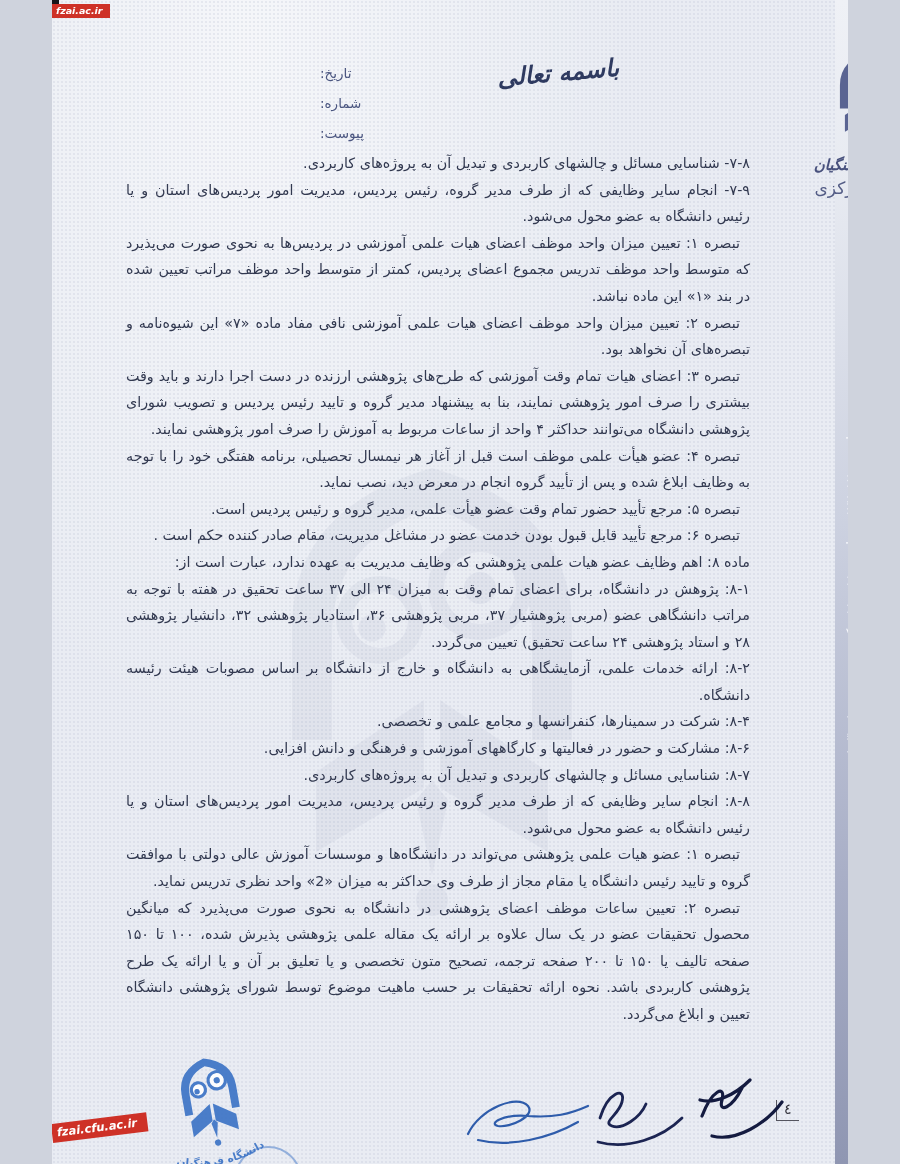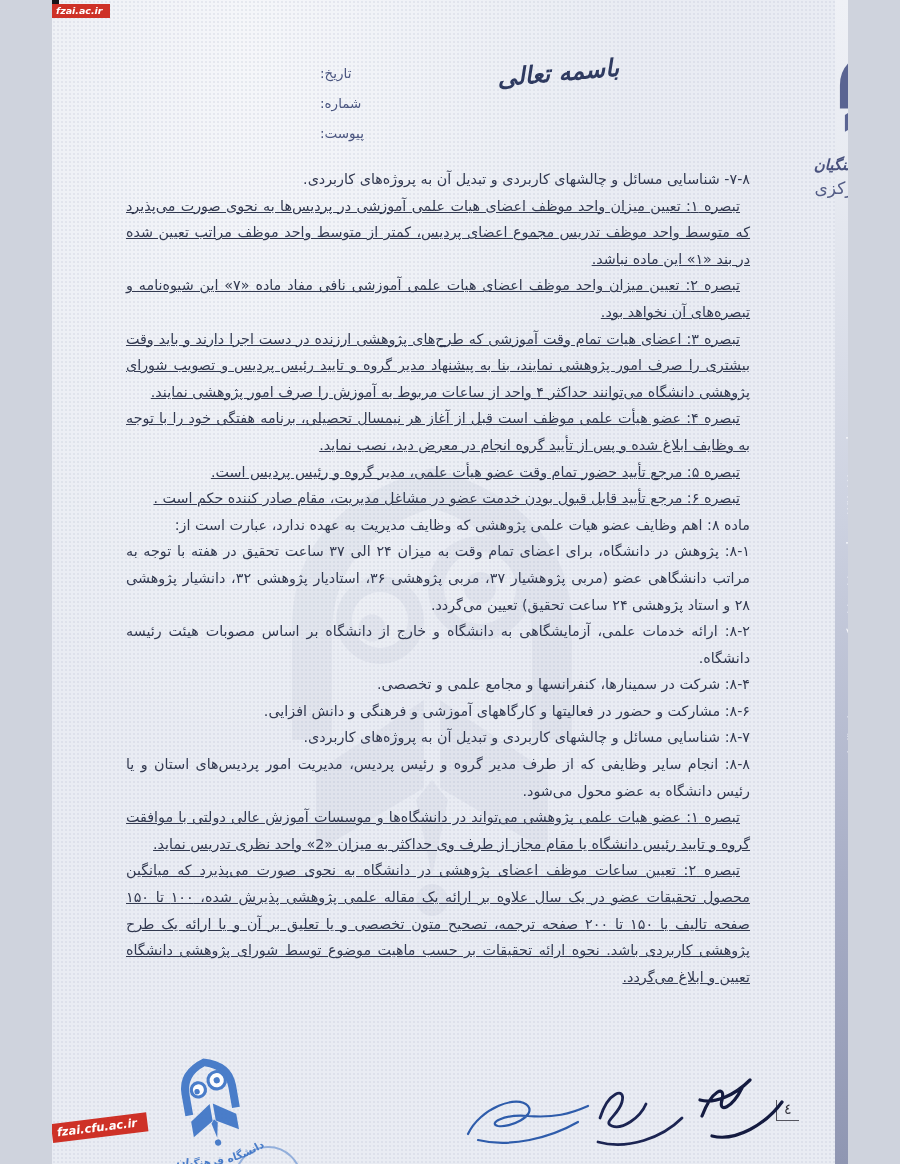"۷-۸- شناسایی مسائل و چالشهای" .doc-body { margin-top: 16px -> none }
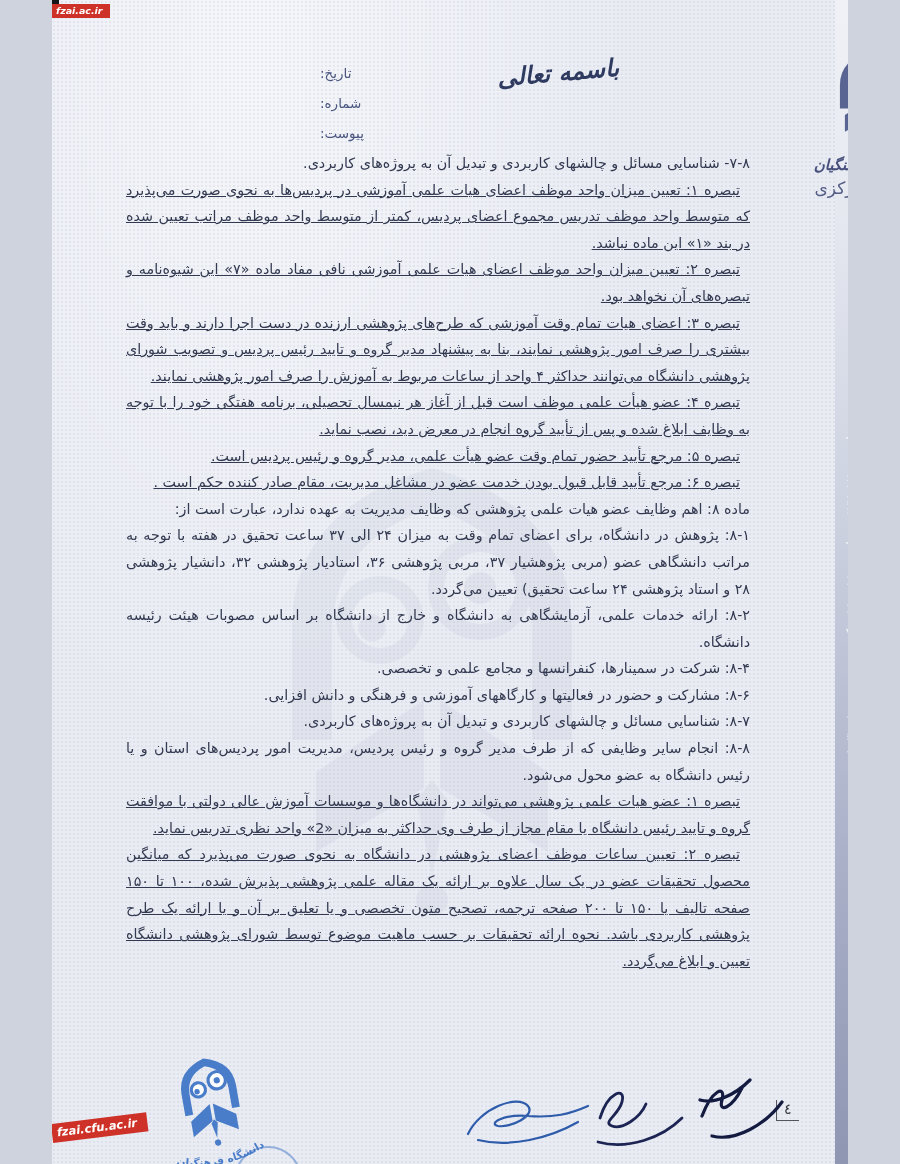"۷-۹- انجام سایر وظایفی که" p.body-par { html: none -> <p>۷-۹- انجام سایر وظایفی که از طرف مدیر گروه، رئیس پردیس، مدیریت امور پردیس‌های استان و یا رئیس دانشگاه به عضو محول می‌شود.</p> }
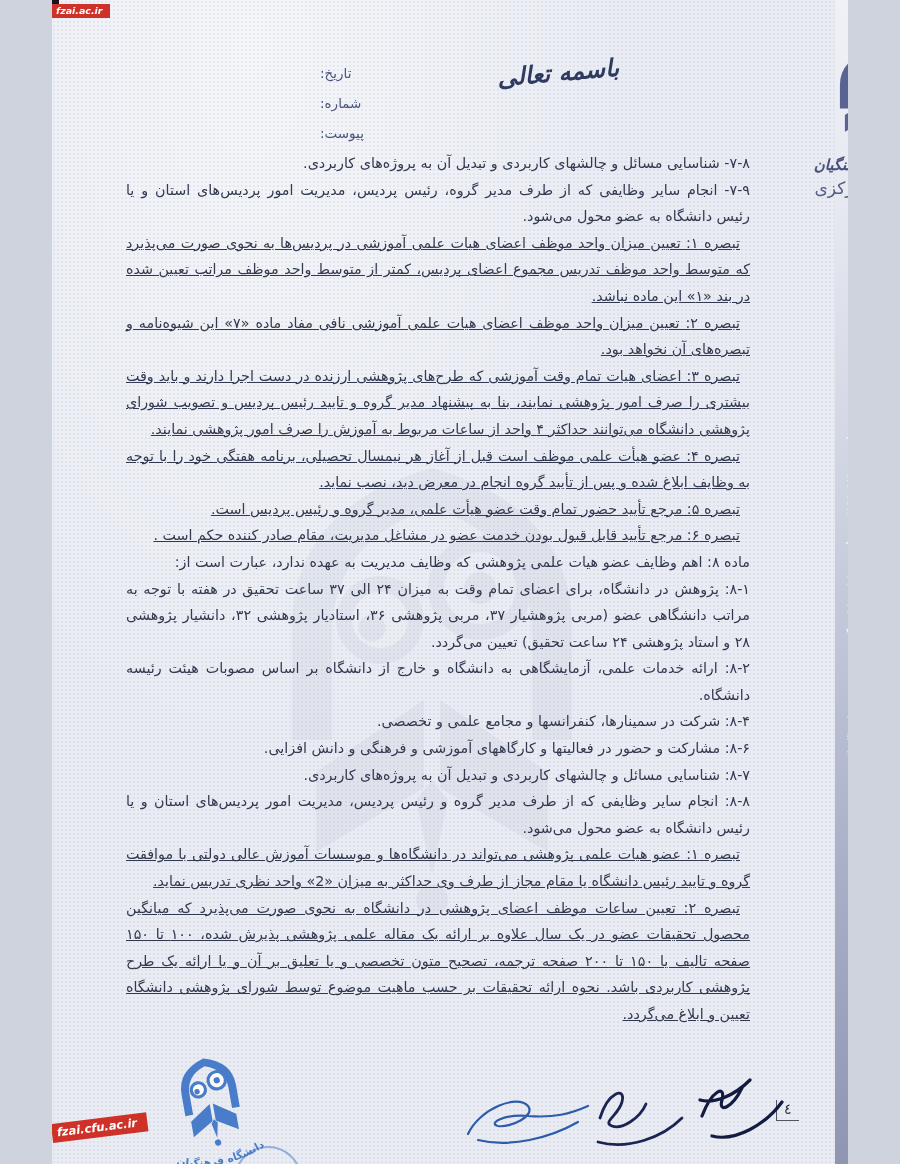"تبصره ۱: تعیین میزان واحد" .indent { text-decoration: underline -> none }
